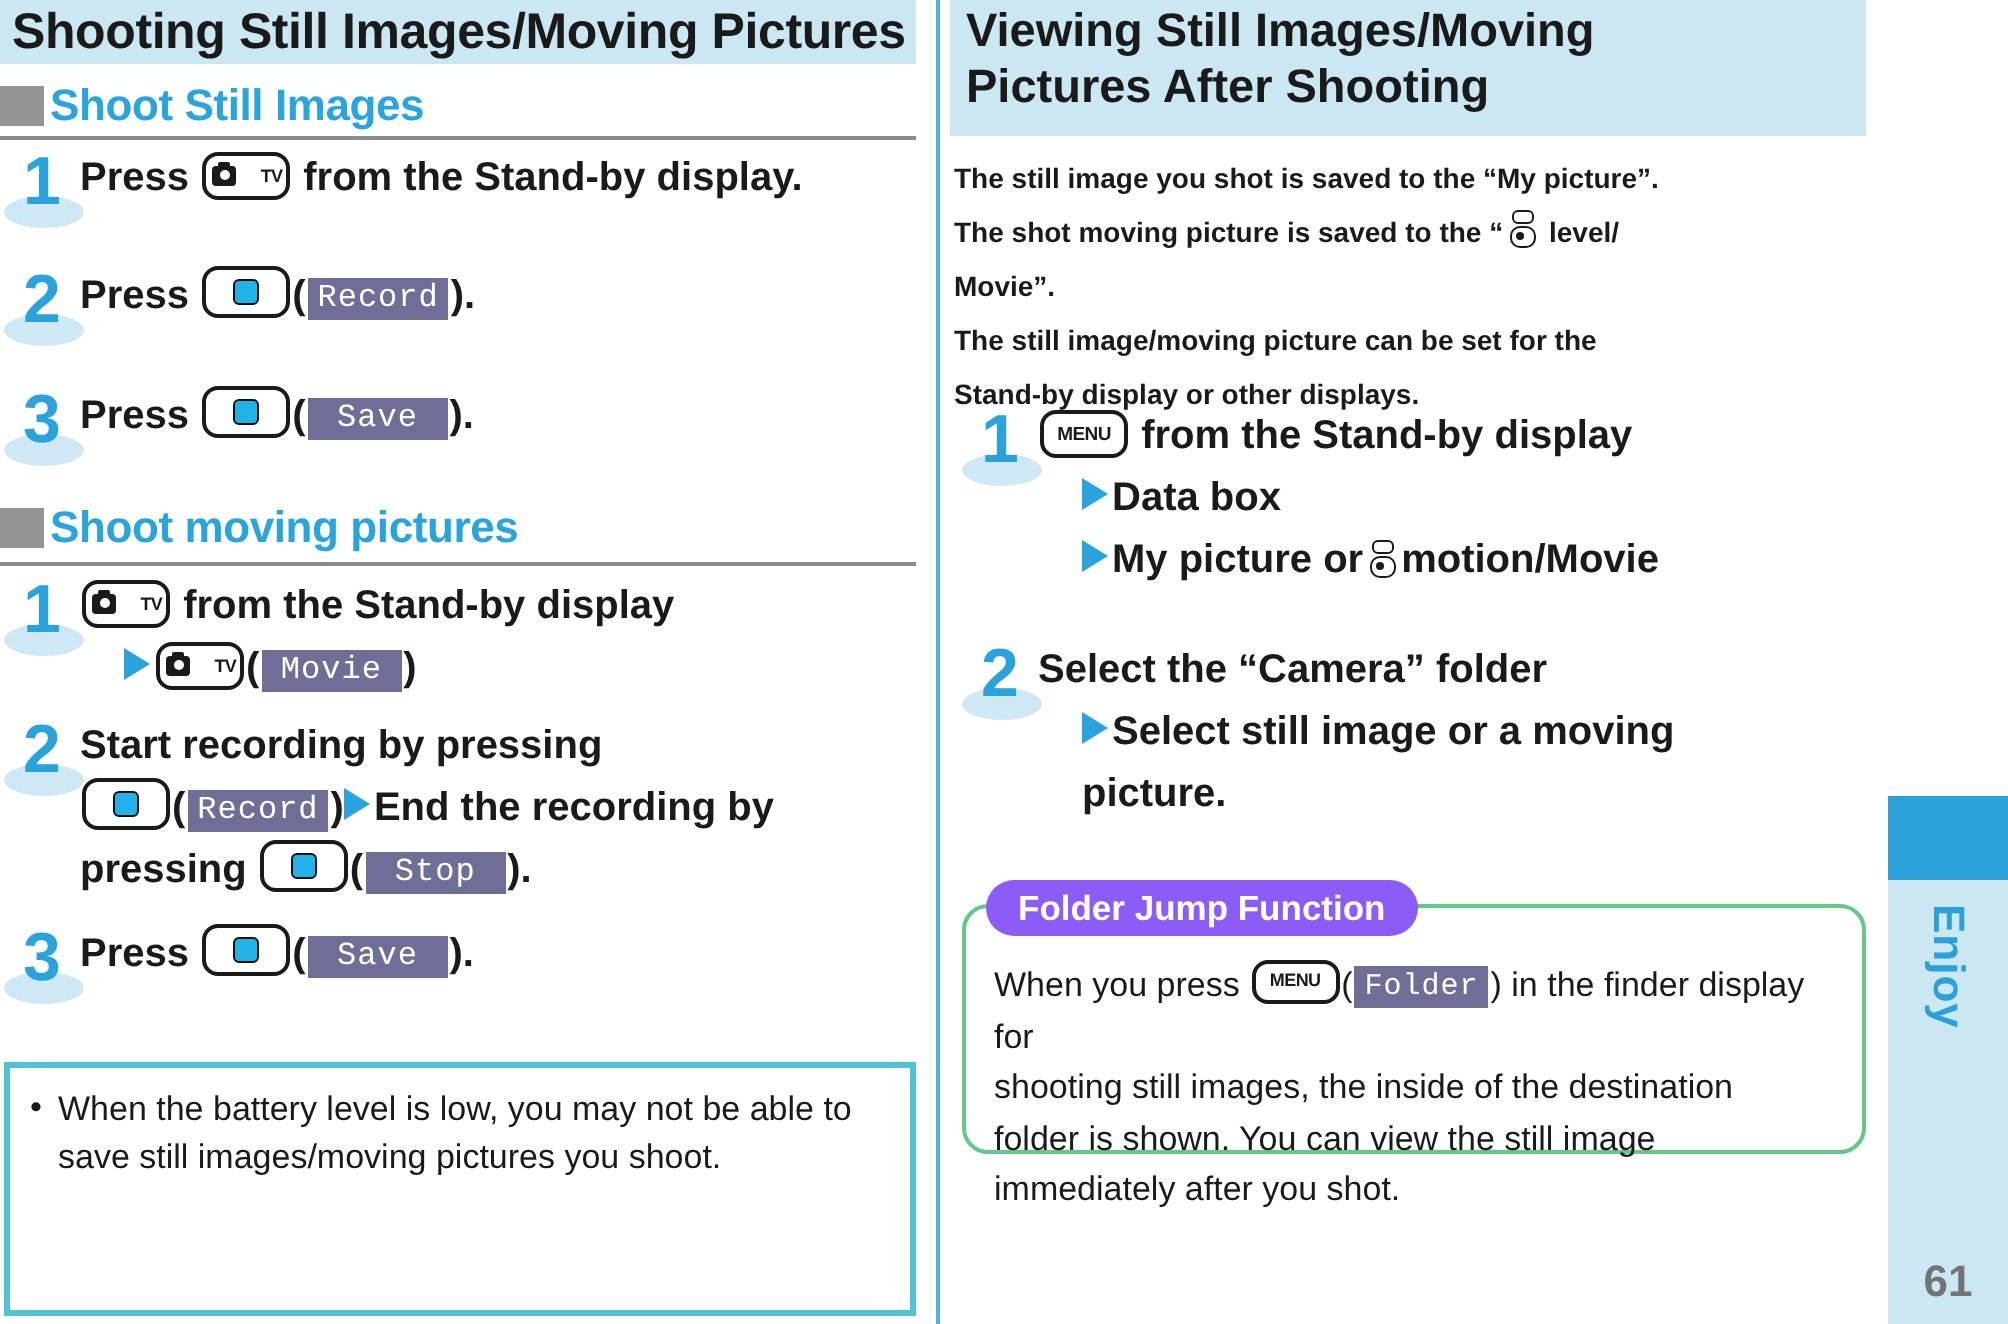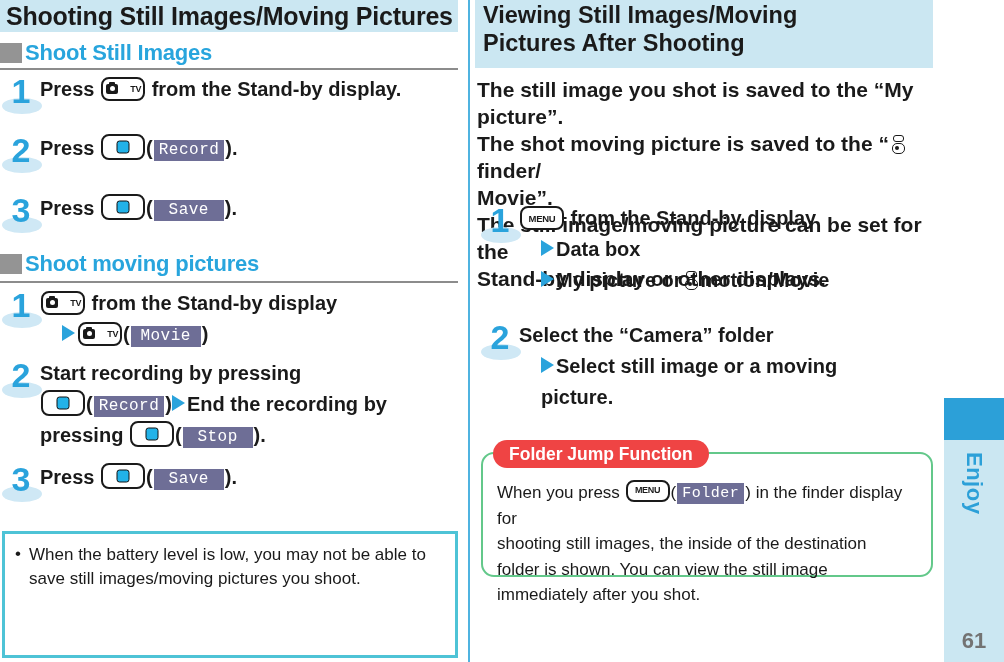"The still image you shot" .rc-para { font-size: 21px -> 14px }
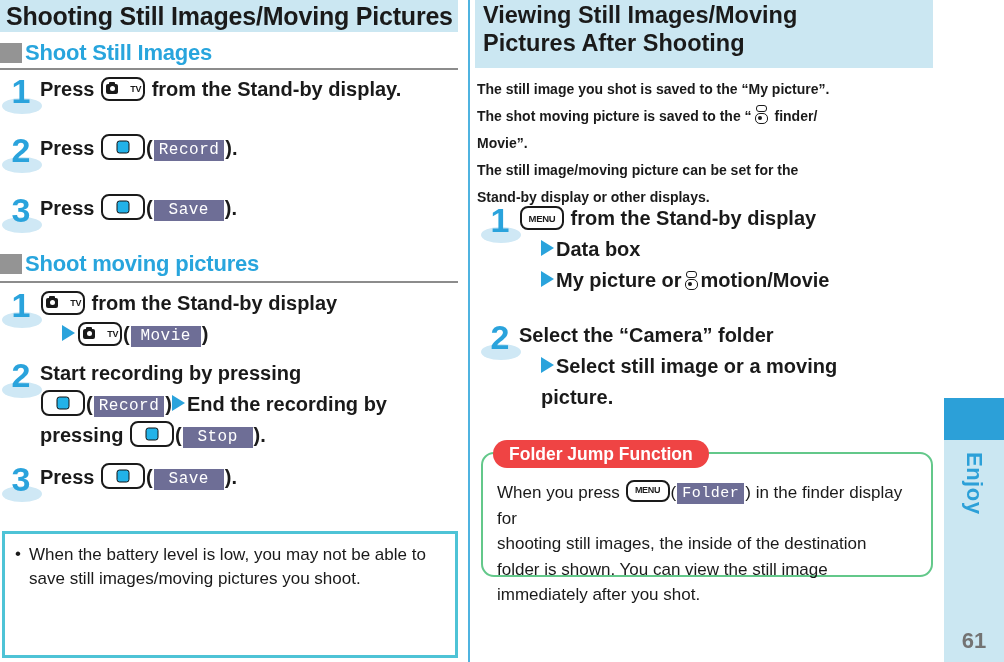"finder/" span.run { text: finder/ -> level/ }
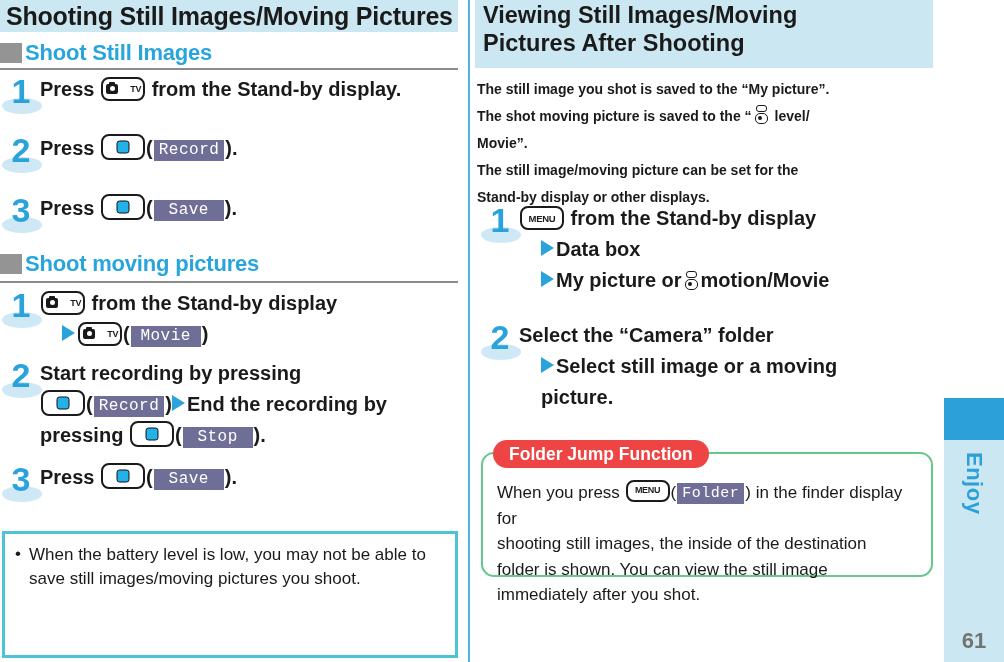"Folder Jump Function" .greenbox .gb-tab { background: #ef4444 -> #8b5cf6 }
